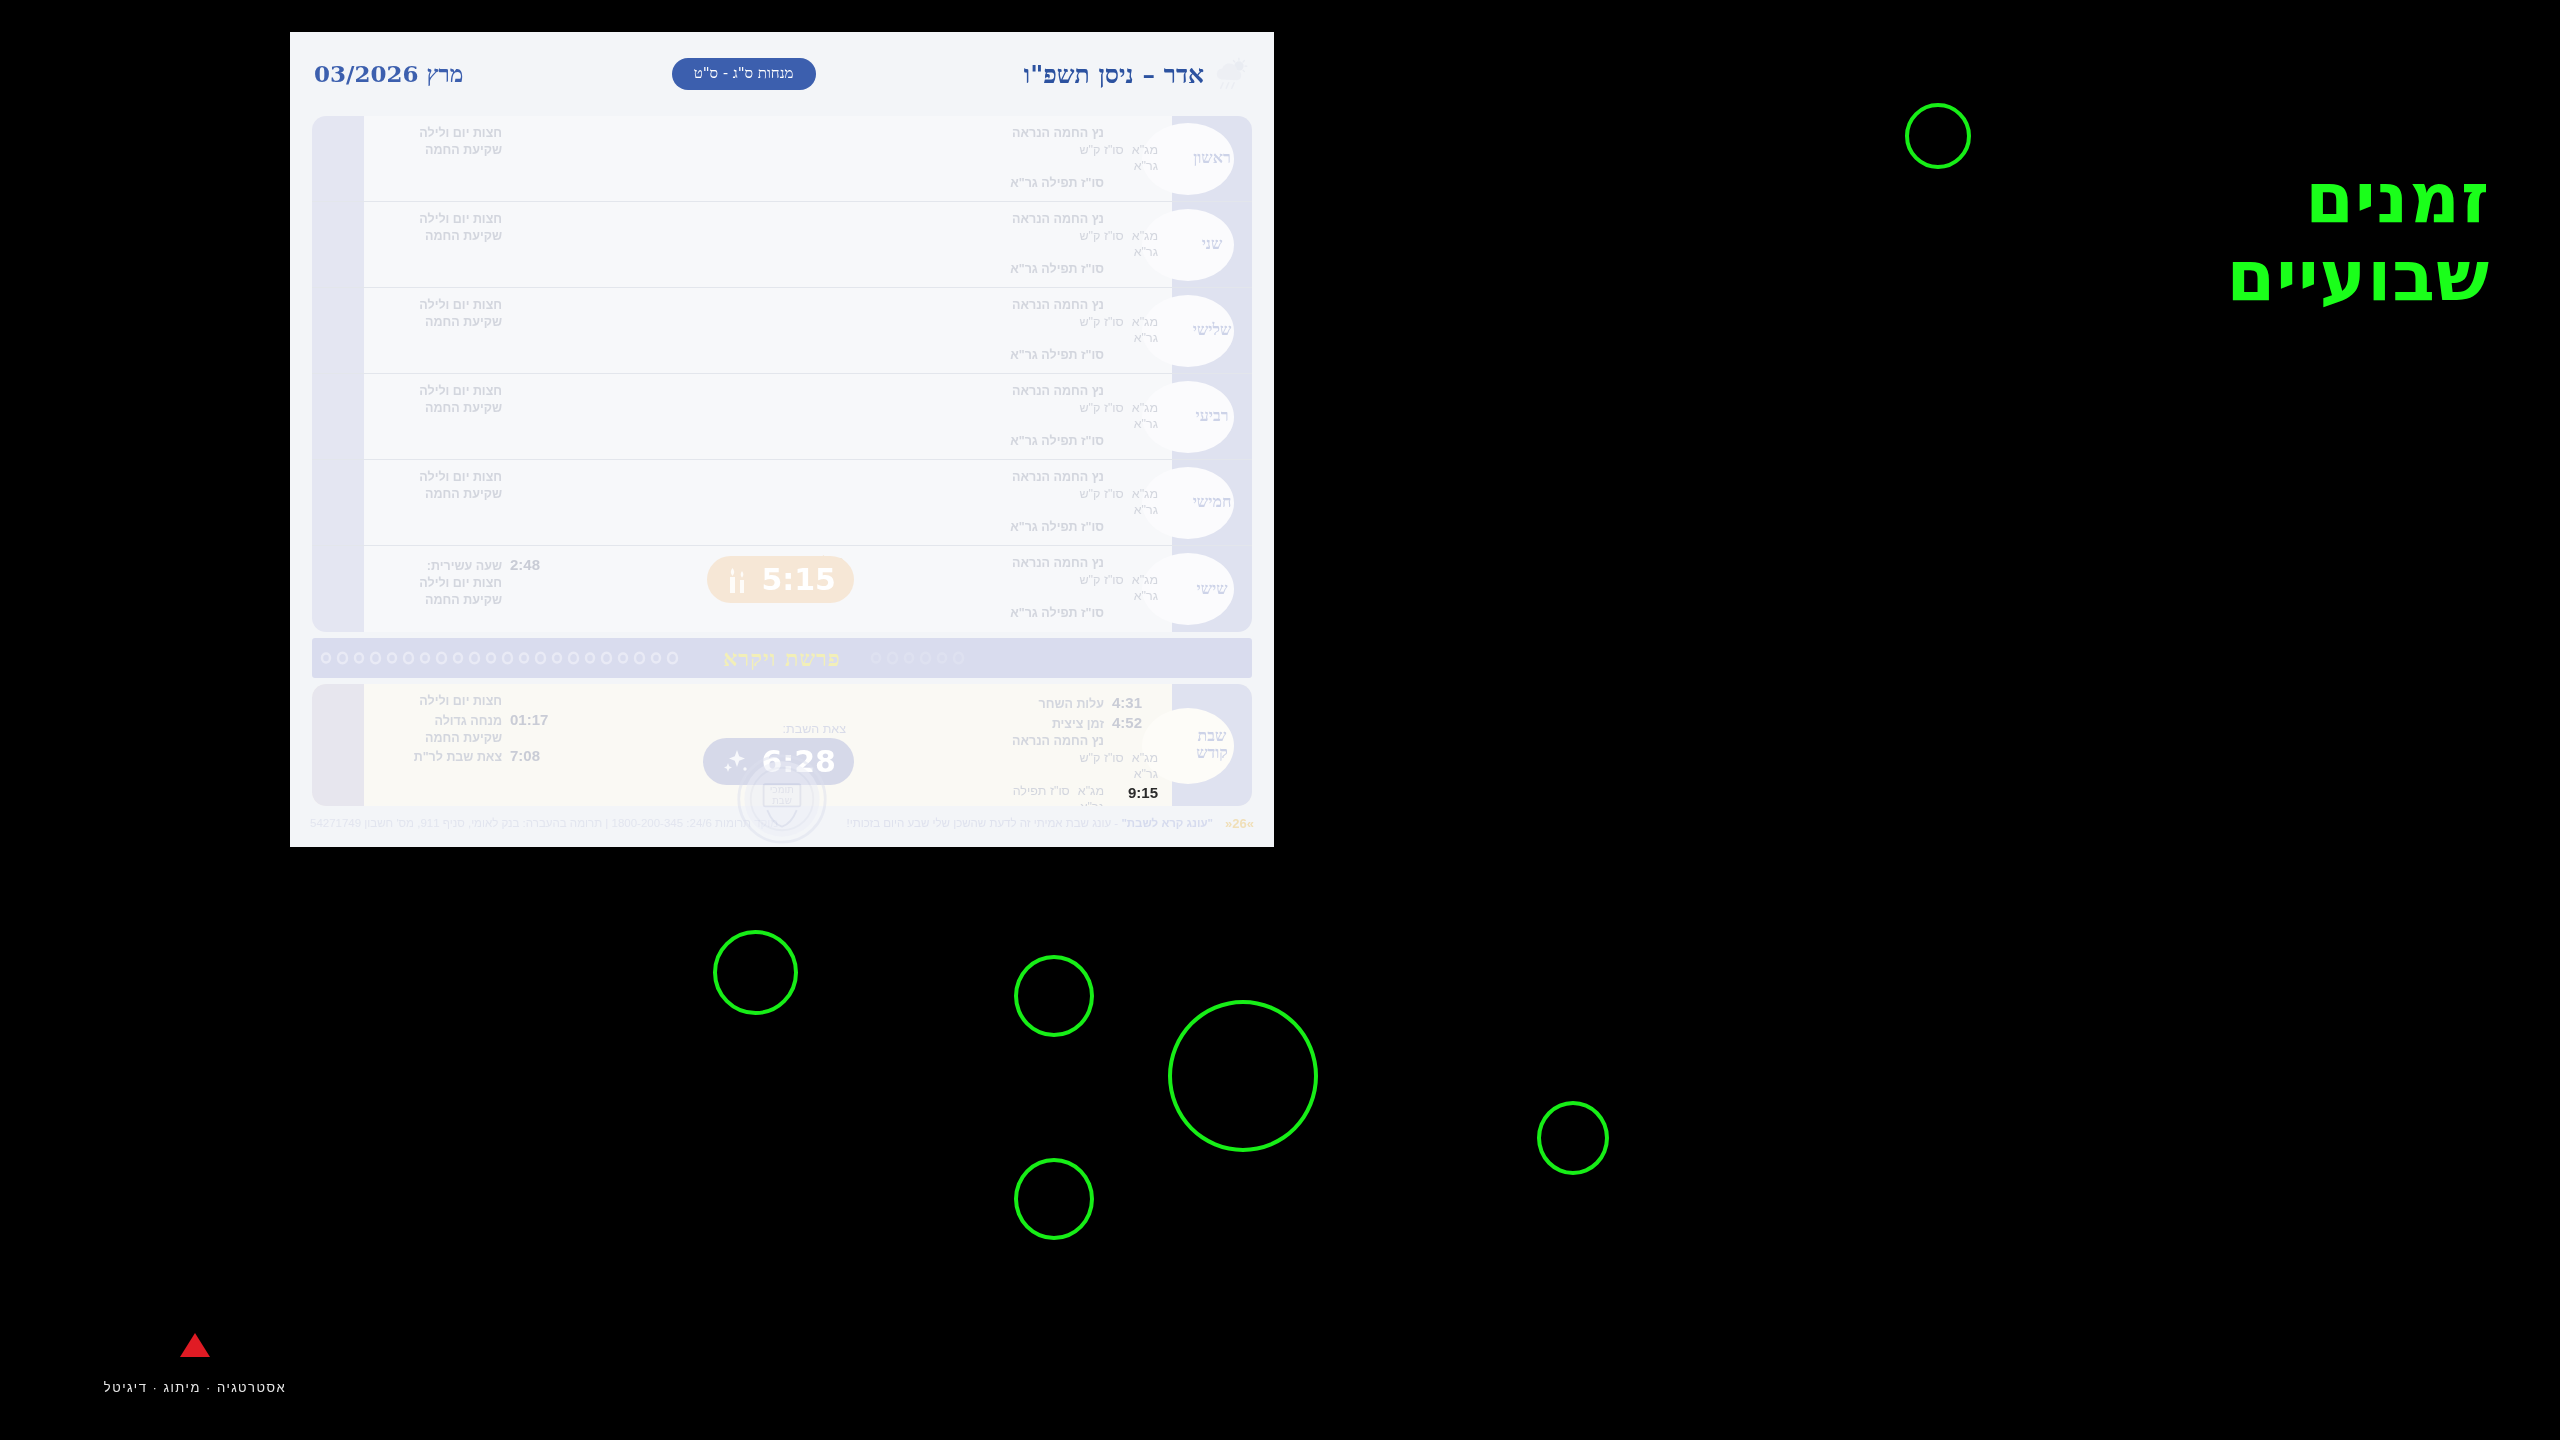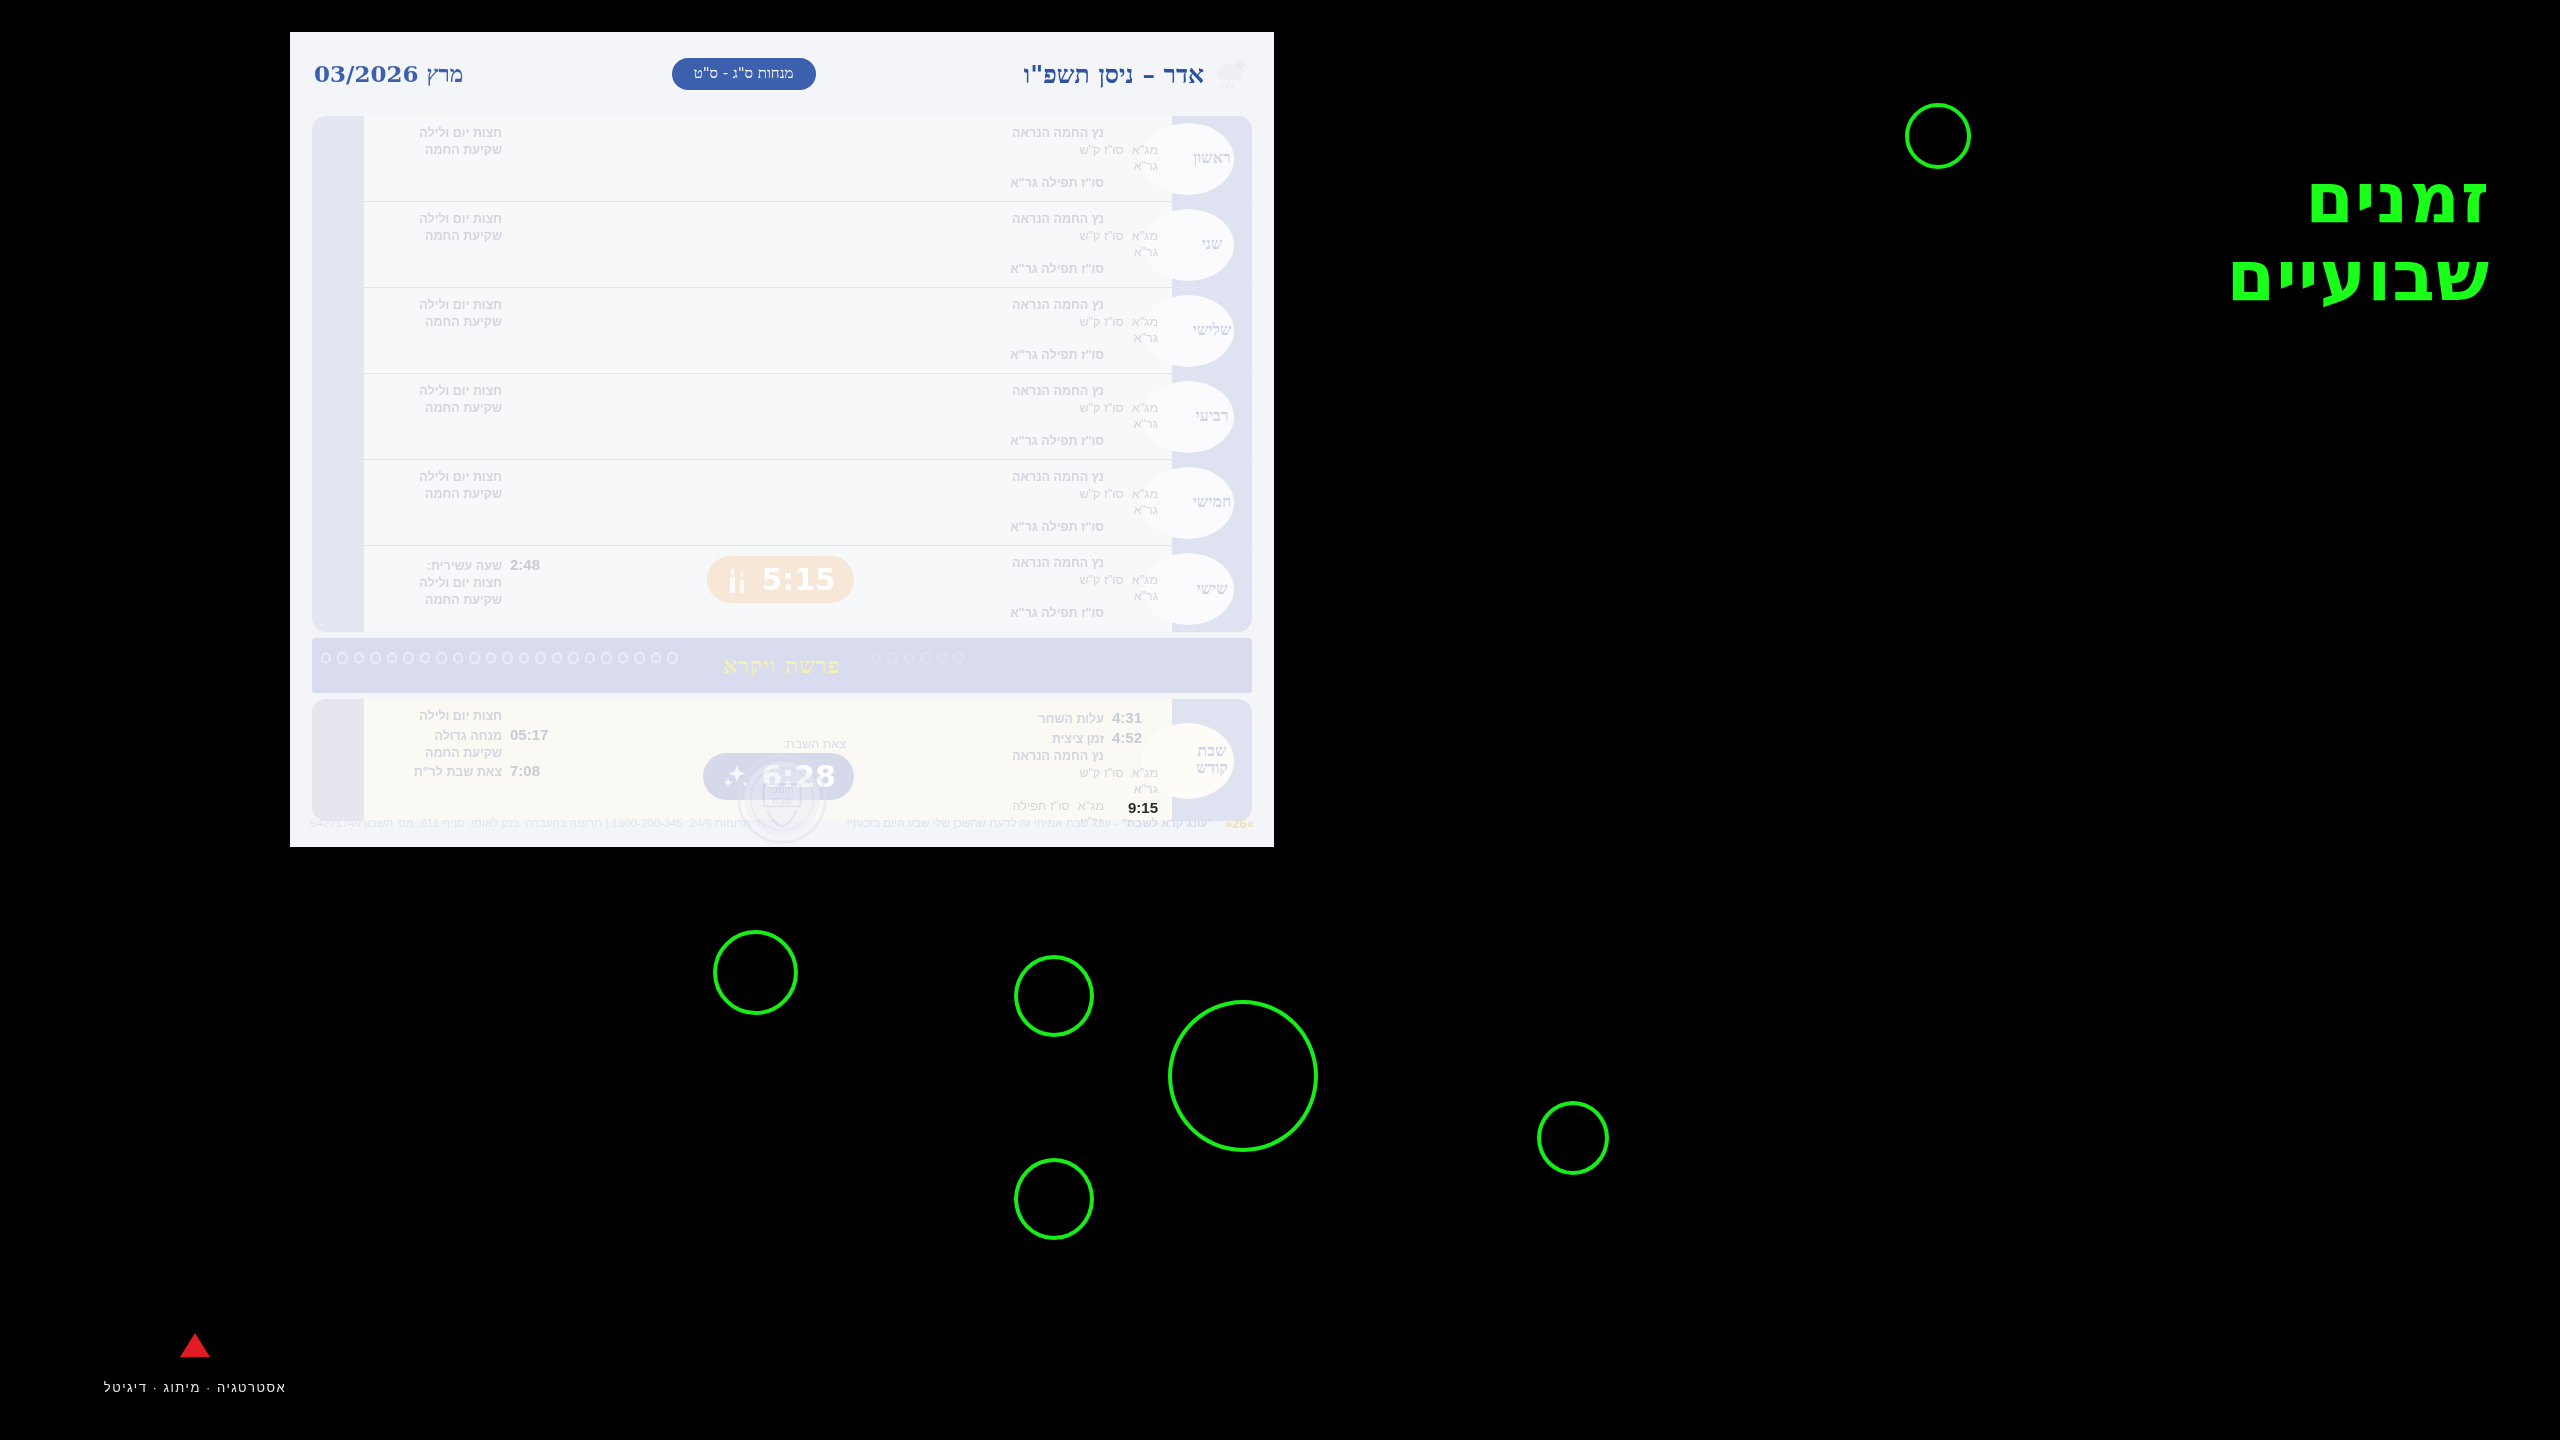"פרשת ויקרא" .parsha { height: 55px -> 40px }
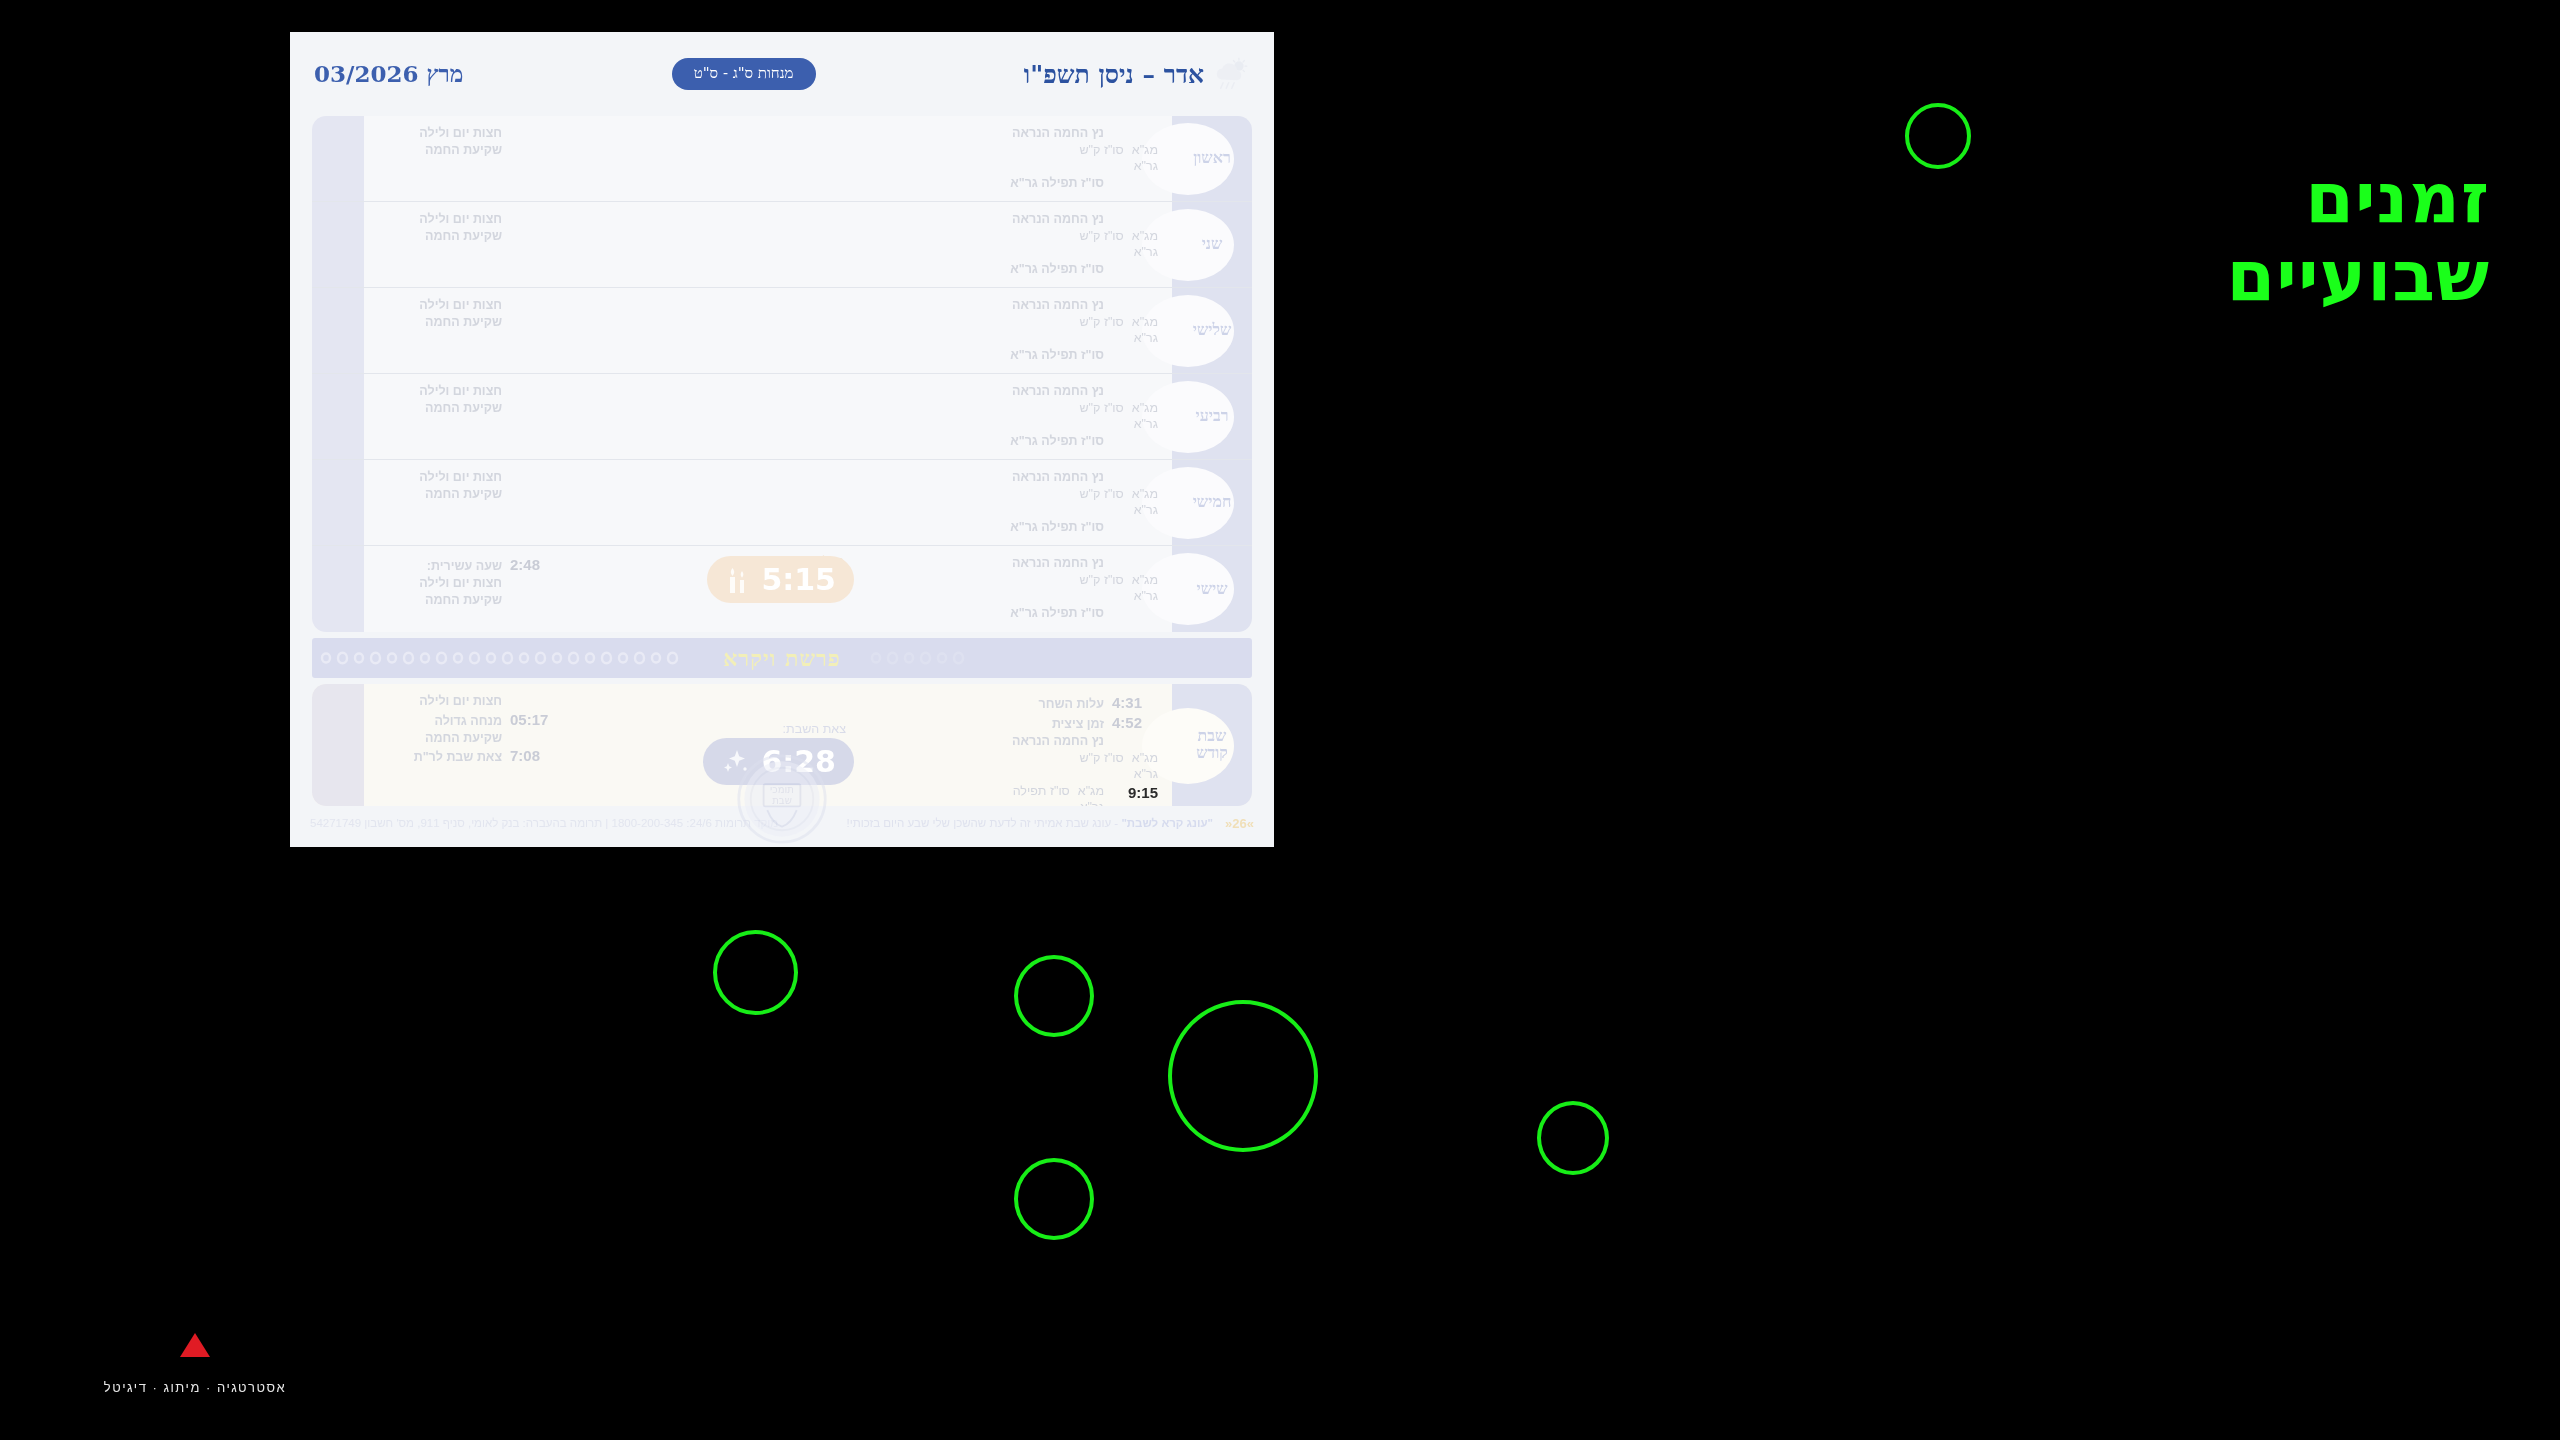"05:17" span.t { text: 05:17 -> 01:17 }
